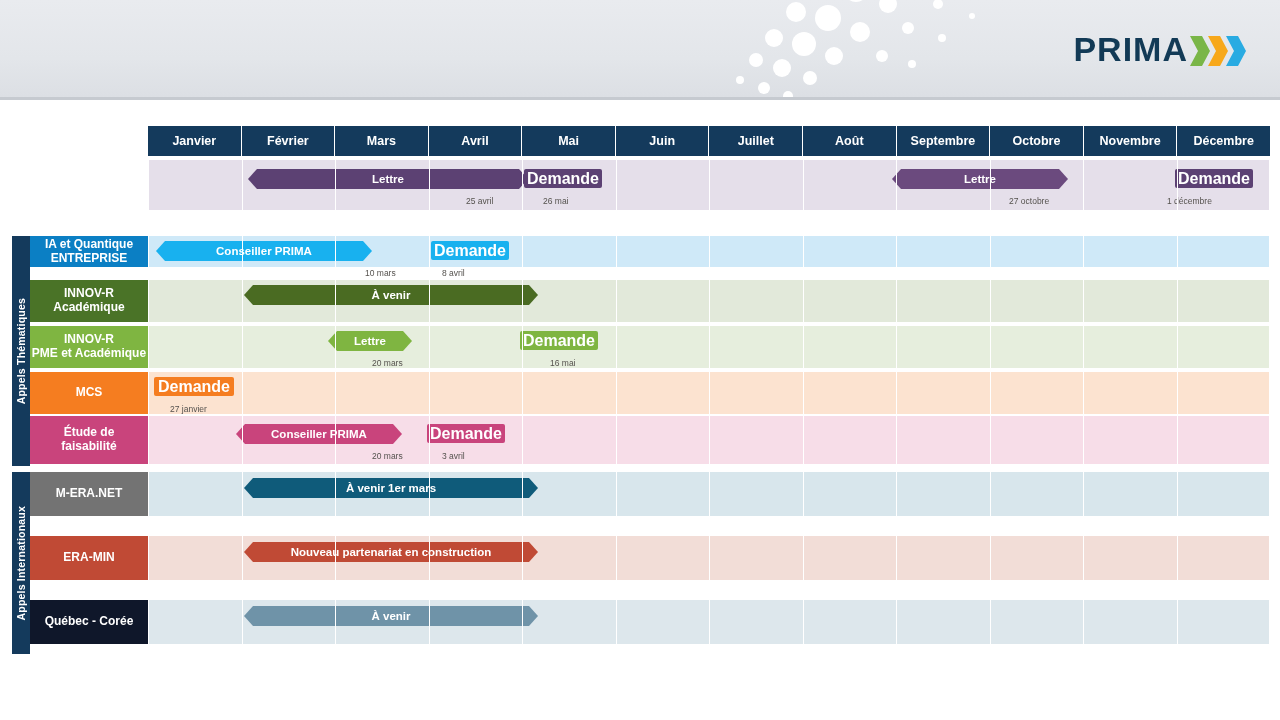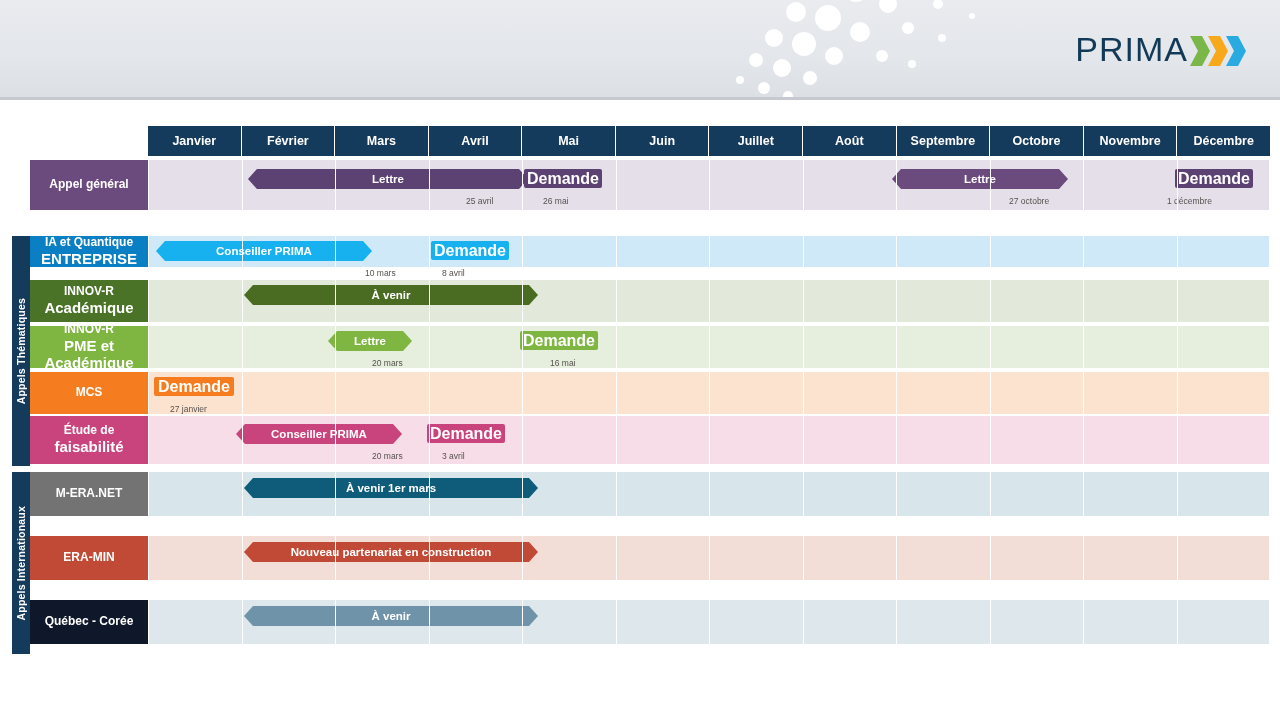"PRIMA" .logo-text { font-weight: normal -> bold }
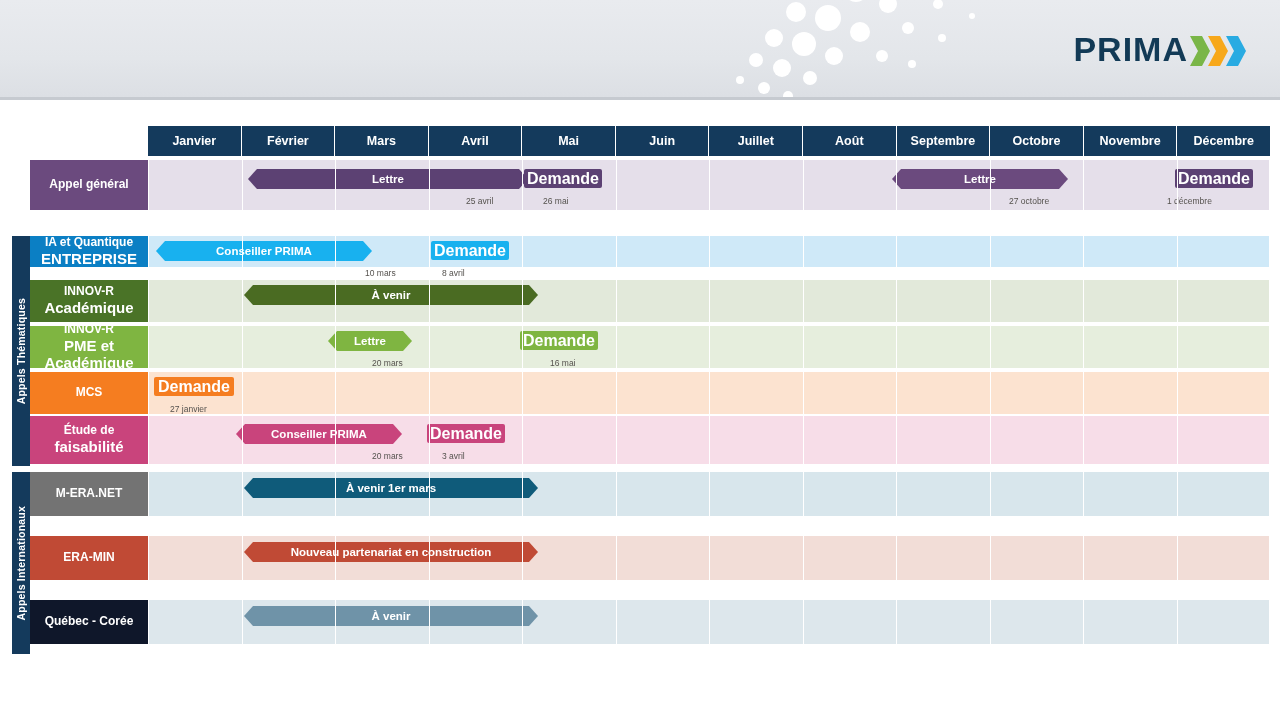"Appel général" div.rowlabel { html: <div> <div>Appel général</div> </div> -> none }
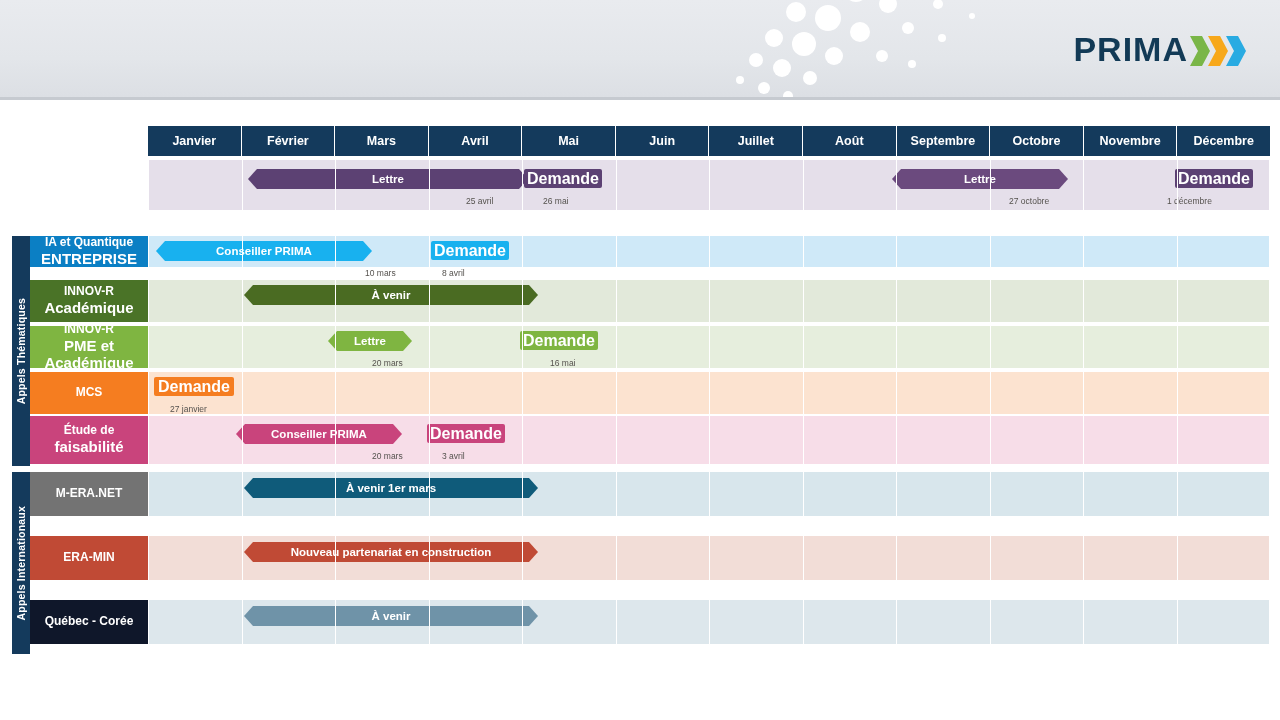"ENTREPRISE" .rowlabel .sub { font-size: 15px -> 12px }
